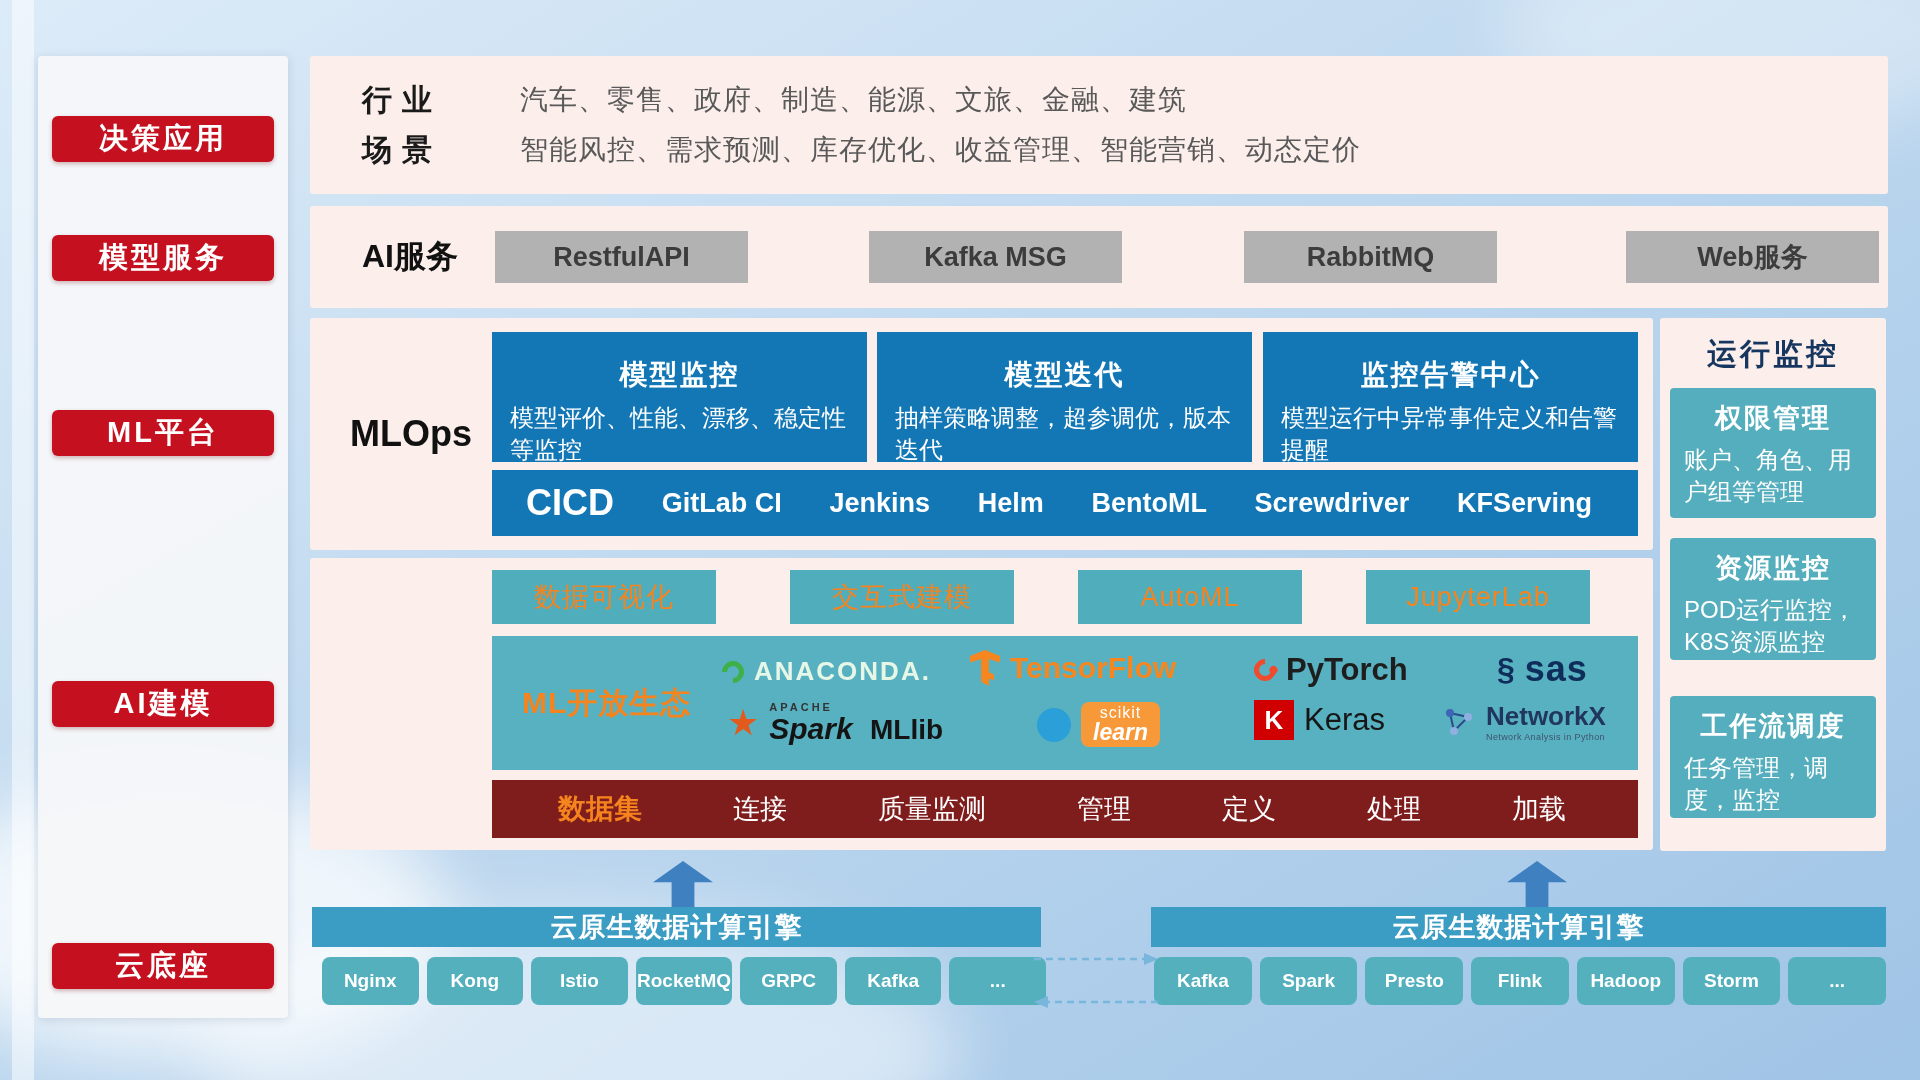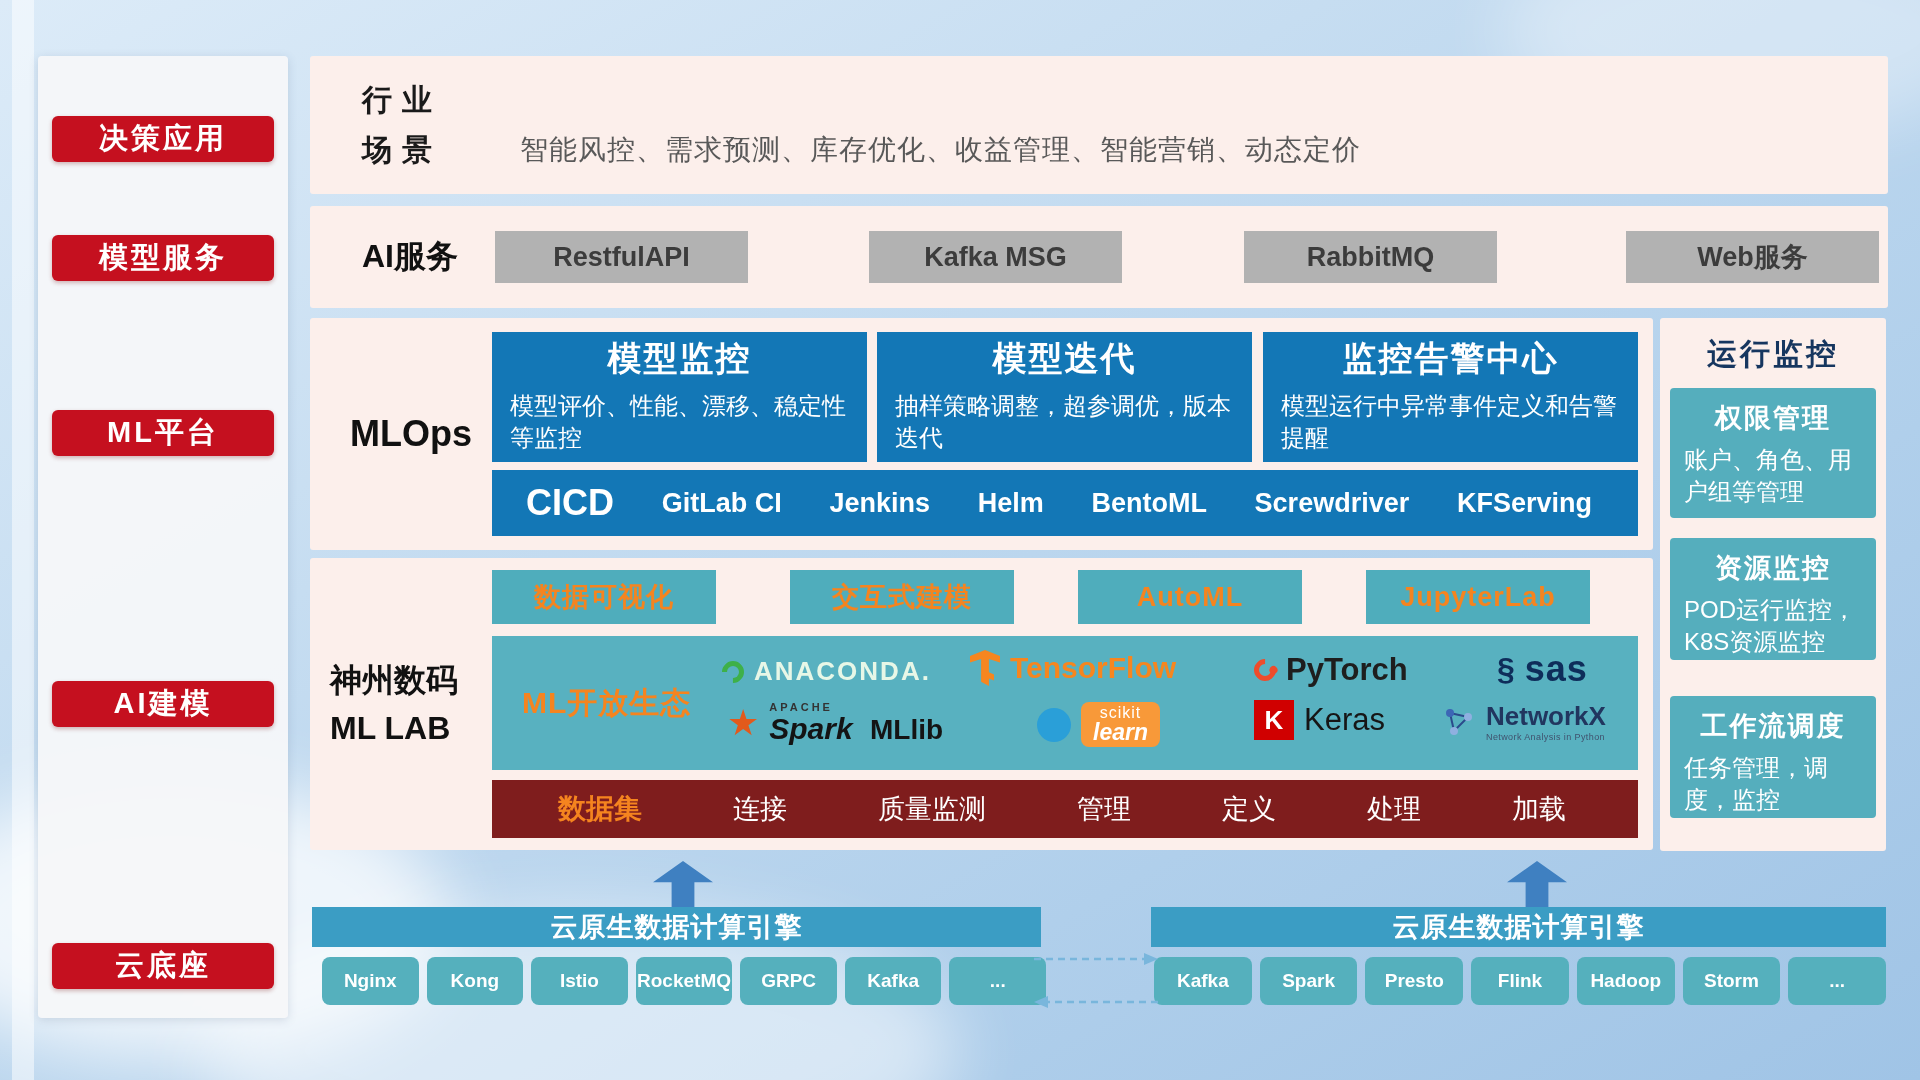"汽车、零售、政府、制造、能源、文旅、金融、建筑" span.row-value { html: none -> <span>汽车、零售、政府、制造、能源、文旅、金融、建筑</span> }
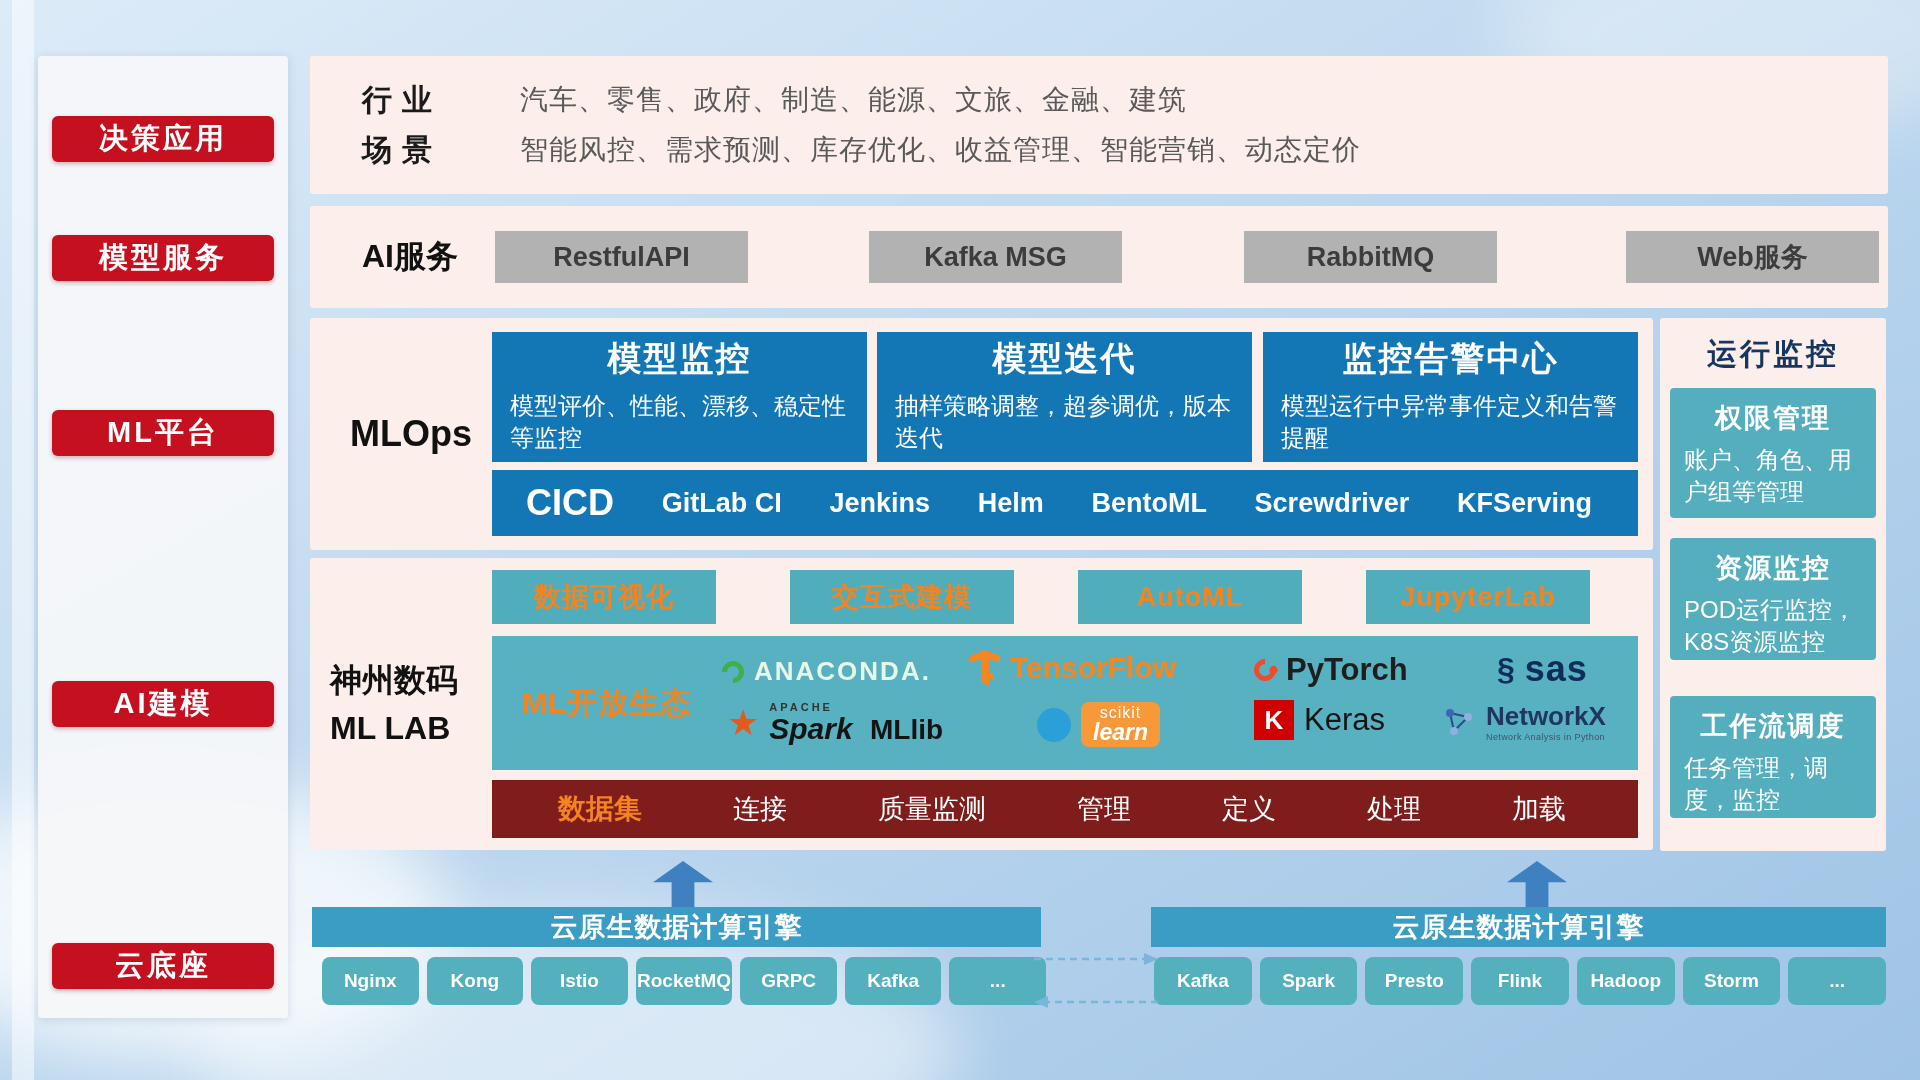"模型监控" .blue-card-title { font-size: 34px -> 28px; margin-top: 4px -> 24px }
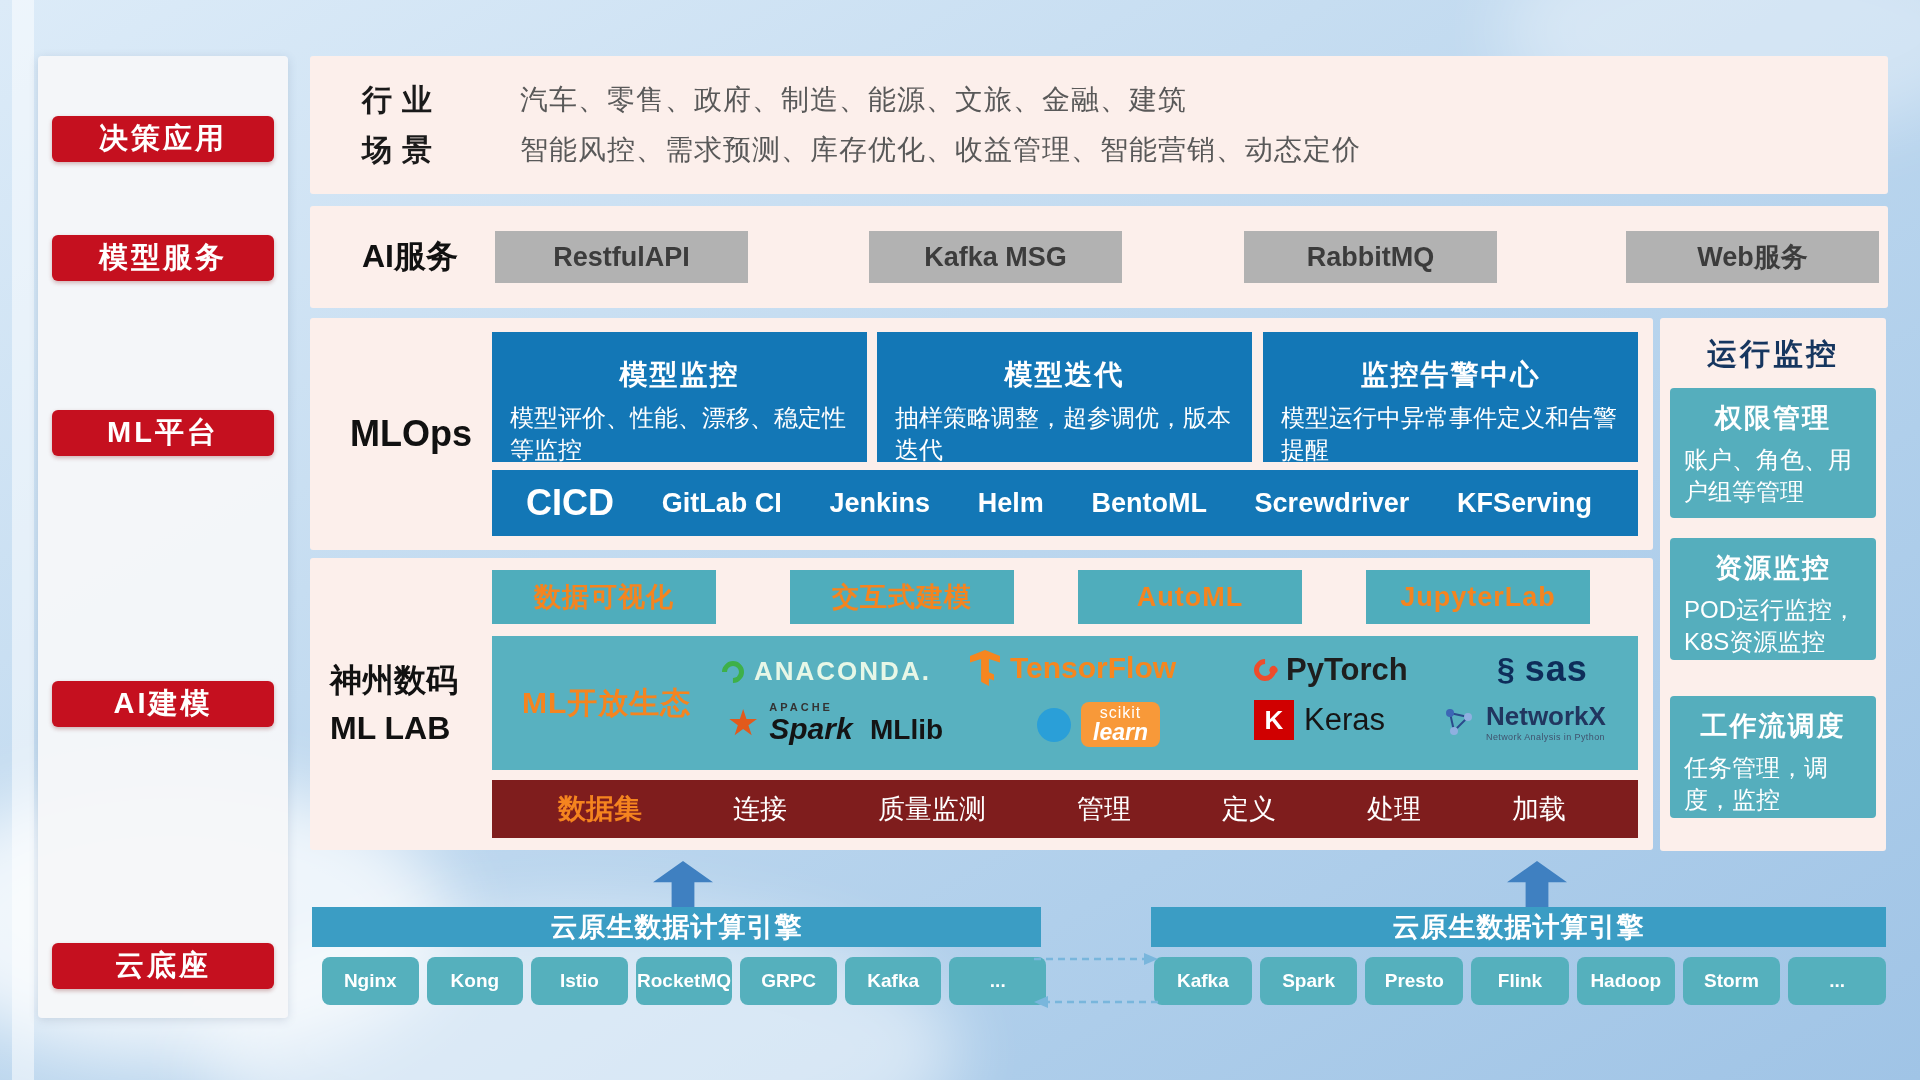"数据可视化" .teal-btn { font-weight: 700 -> 400 }
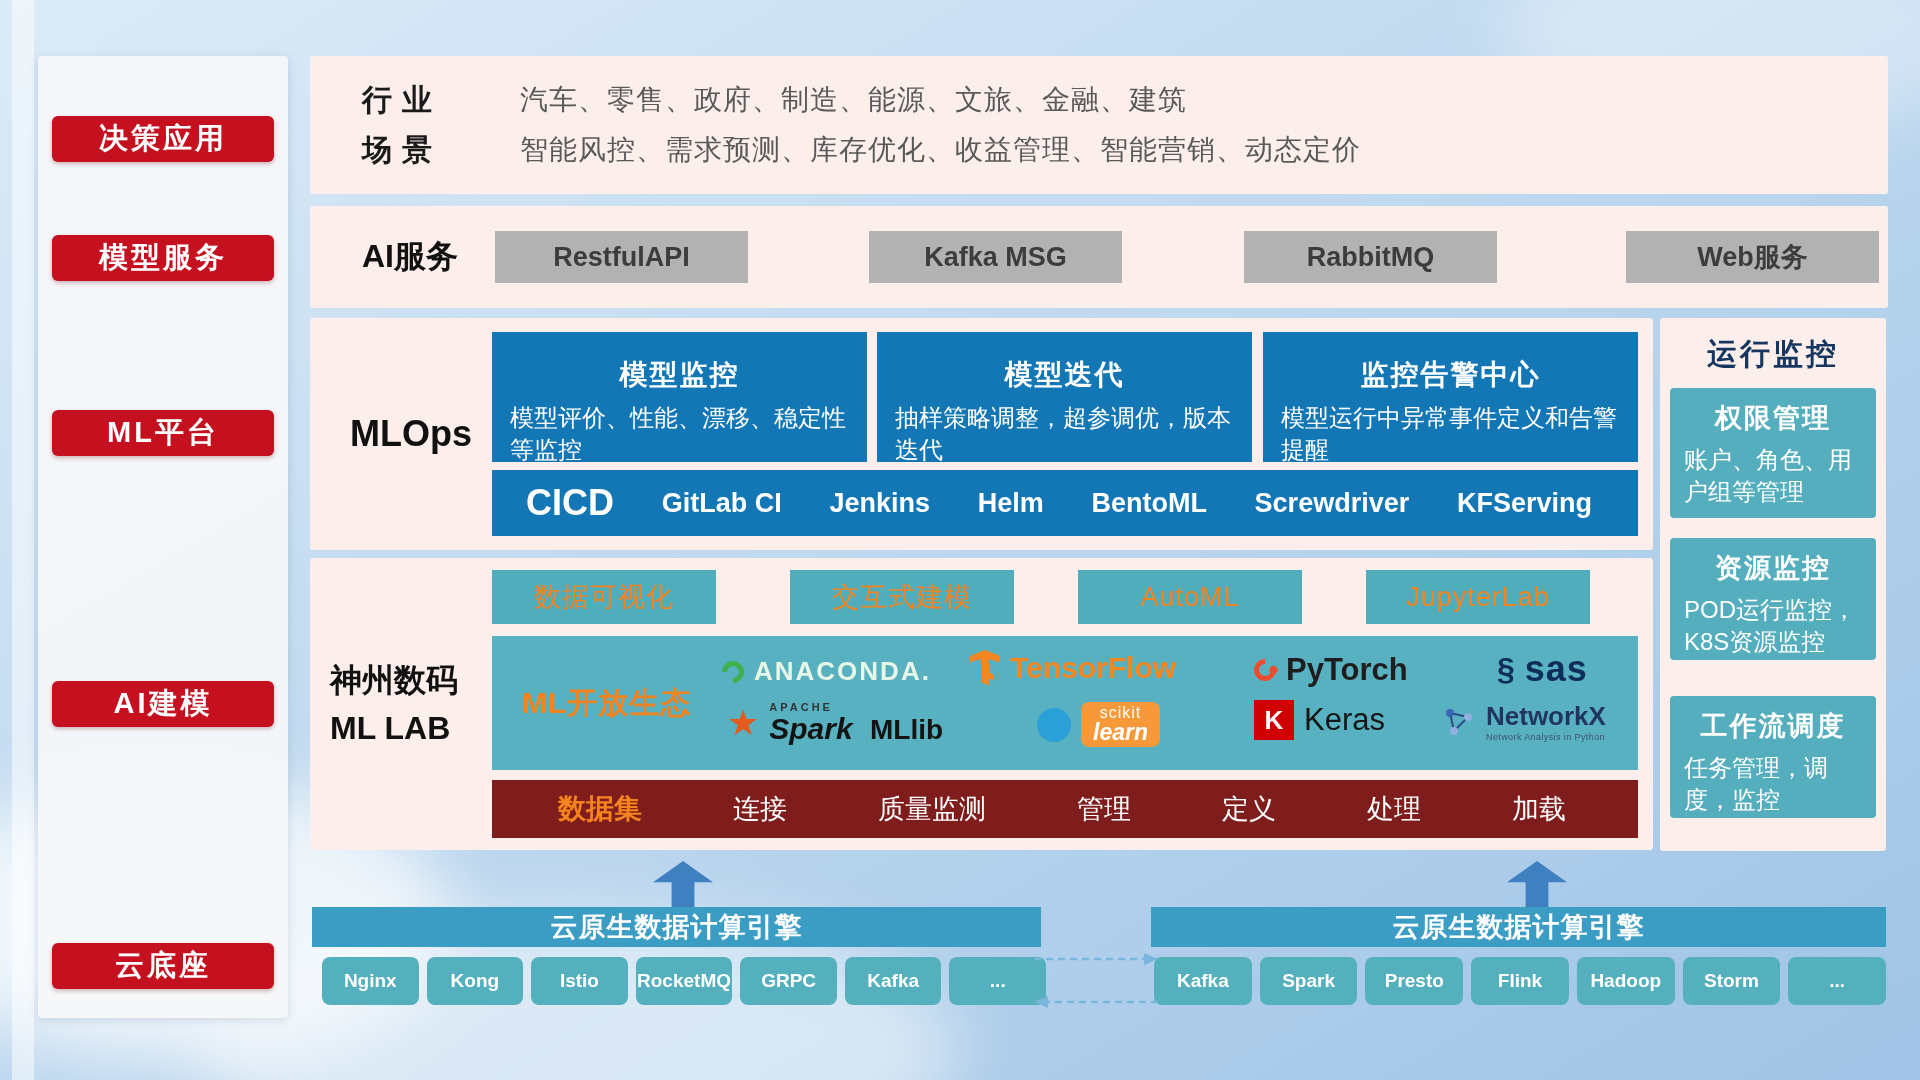"神州数码" div.mllab-label { html: <div> <span>神州数码</span> <span>ML LAB</span> </div> -> none }
